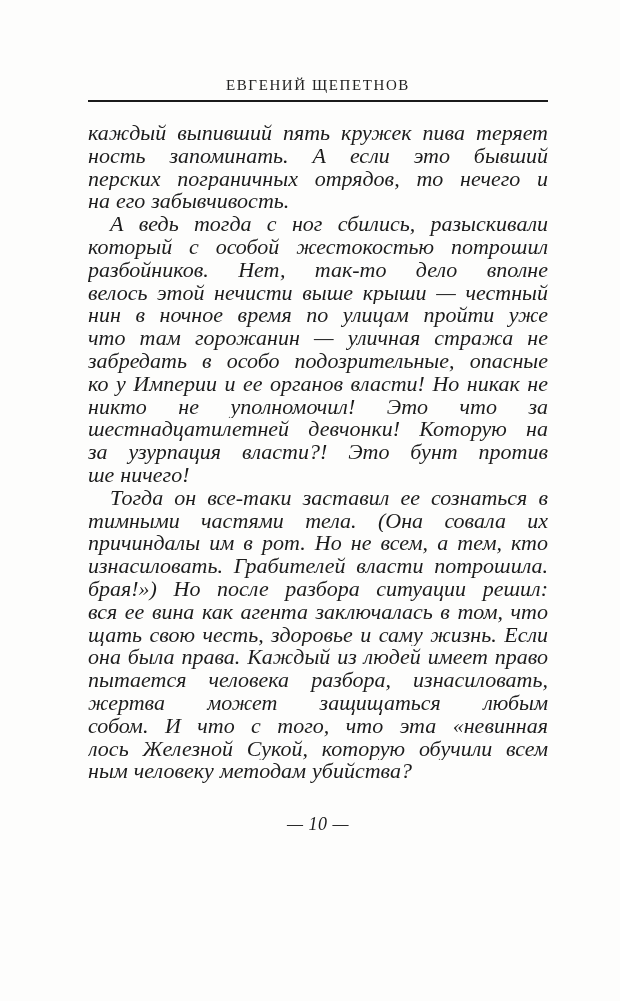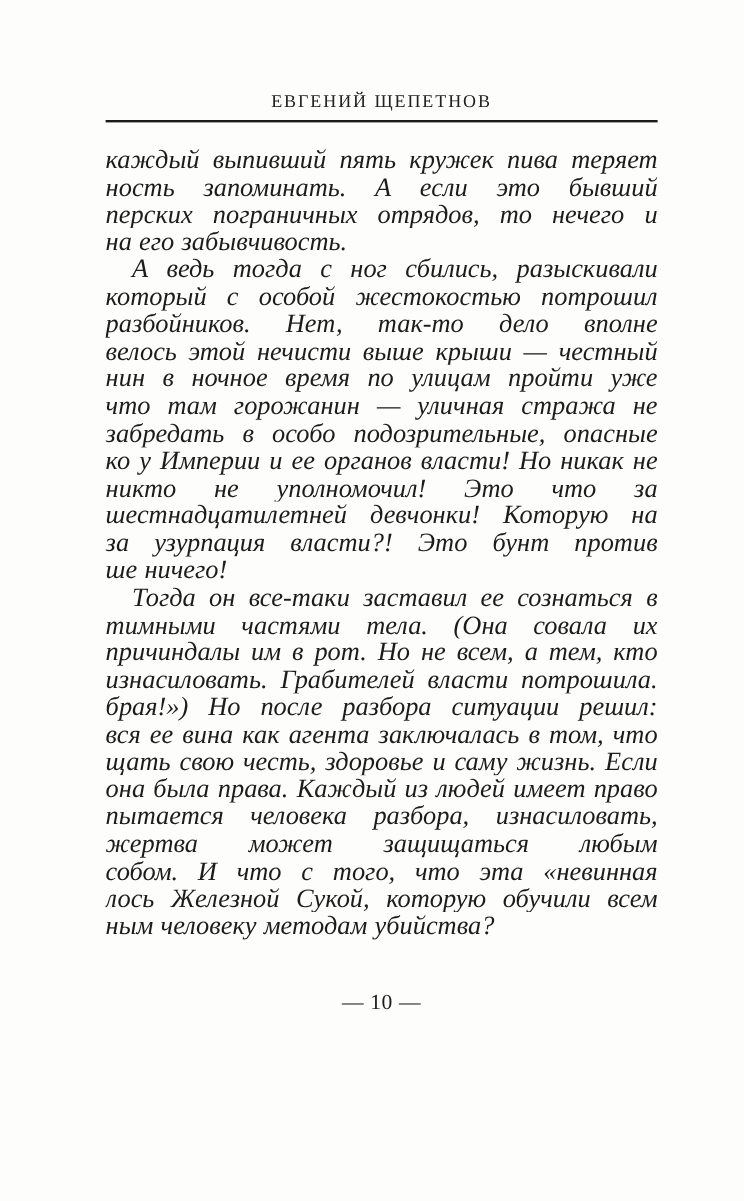"— 10 —" .page-number { font-style: none -> italic; margin-top: 42px -> 31px }
